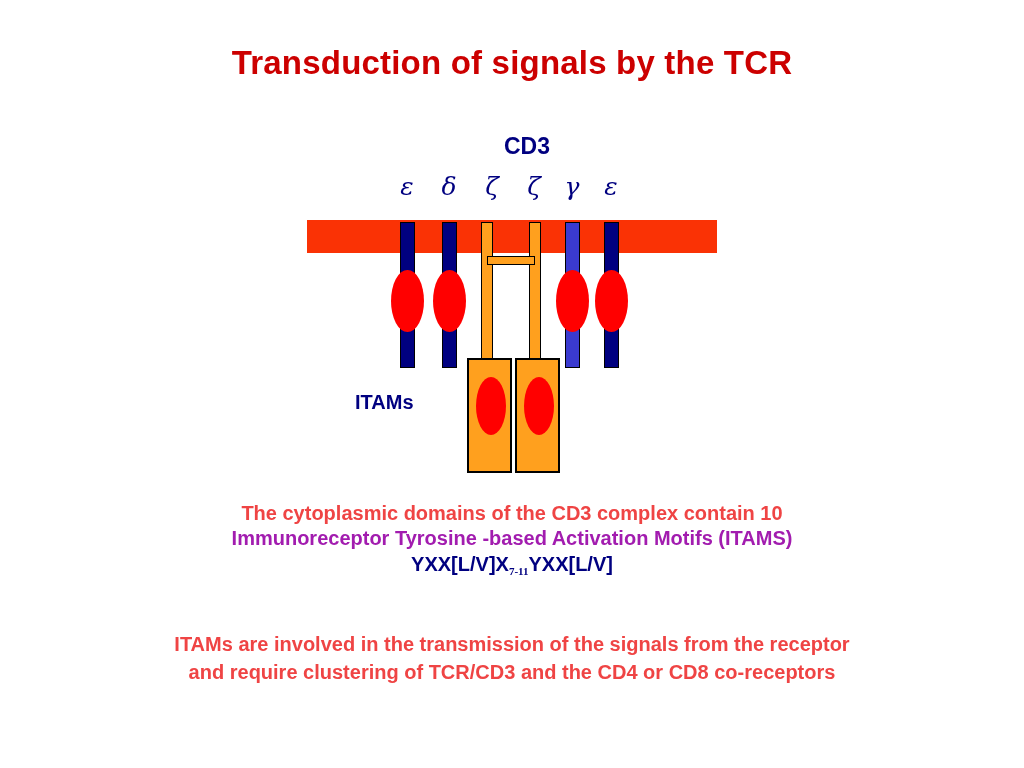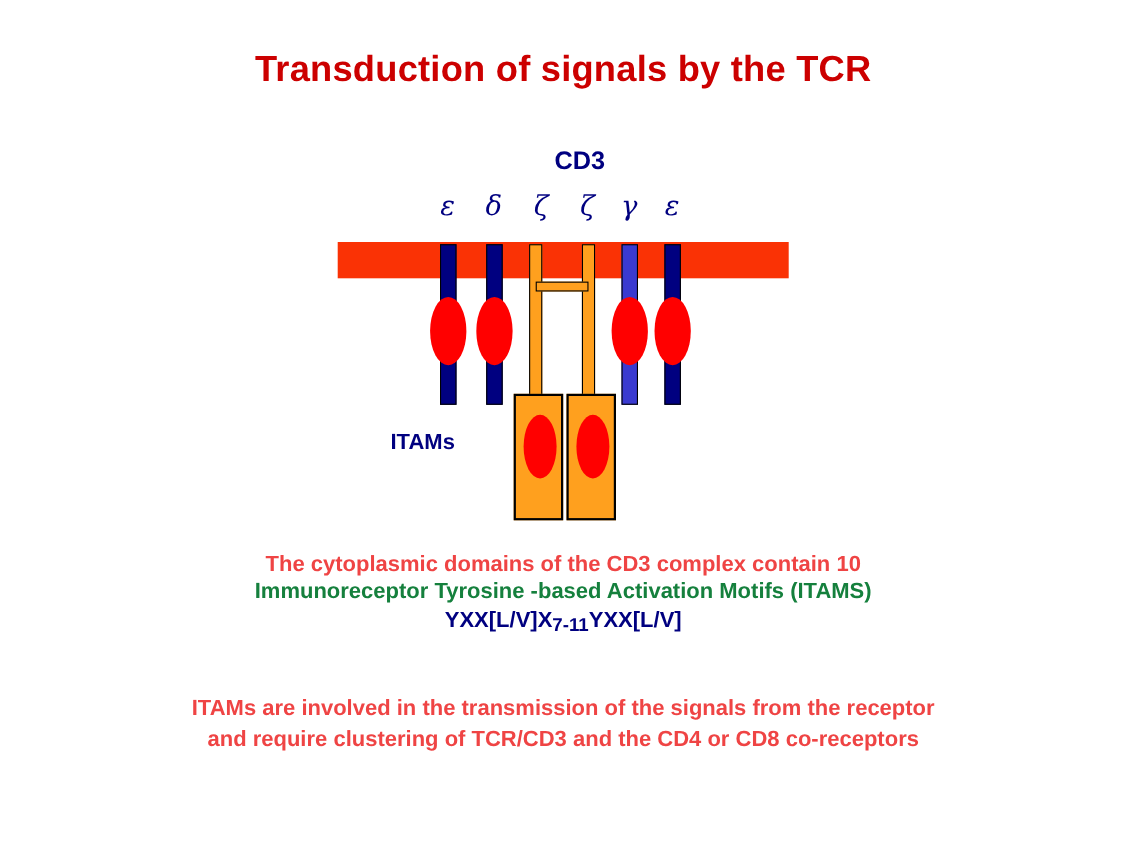"Immunoreceptor Tyrosine -based" .cap-red { color: #15803d -> #a21caf }
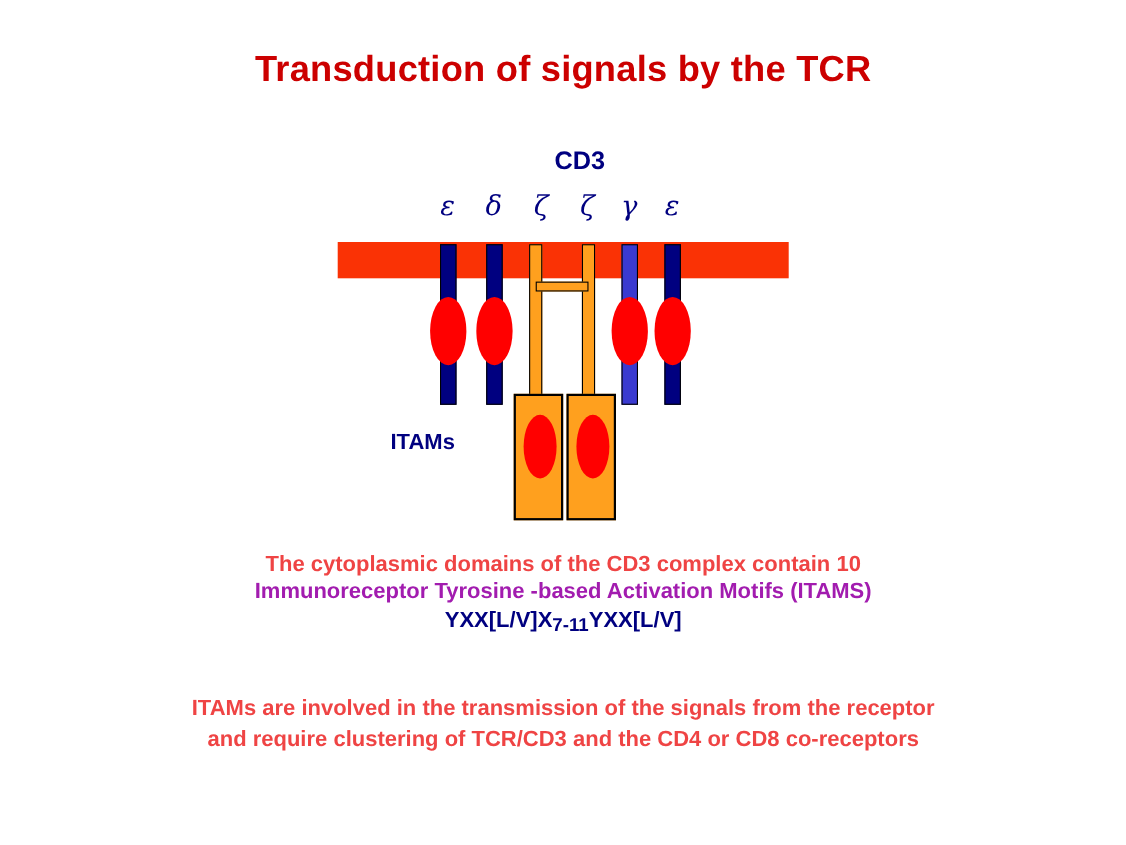"7-11" .cap-motif sub { font-family: none -> Liberation Serif, serif; font-size: 17px -> 11px }
